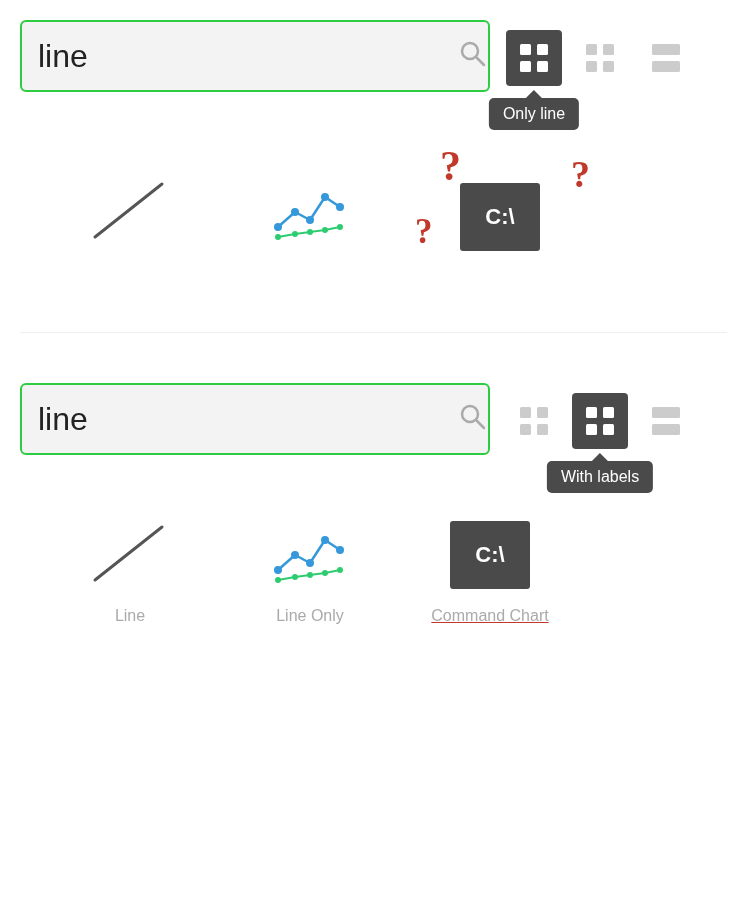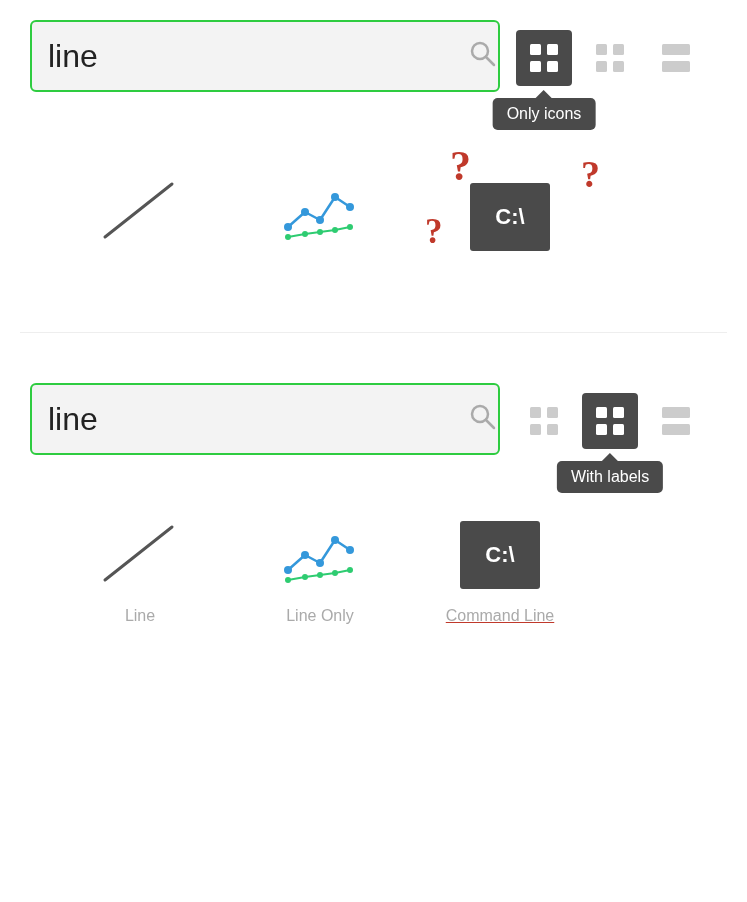"line" .section { padding: 20px 30px -> 20px 20px }
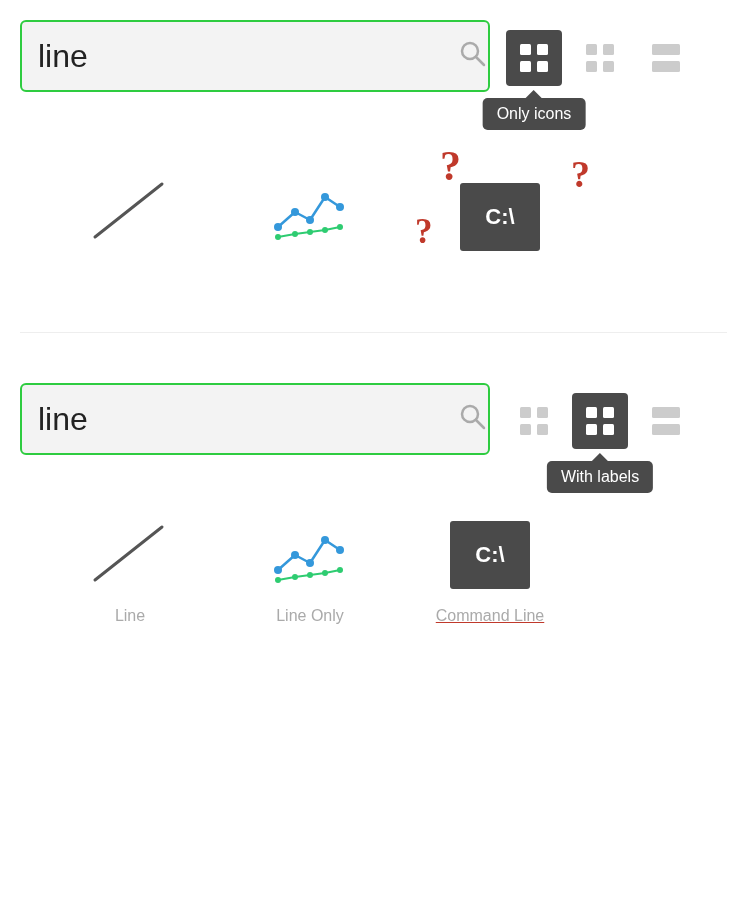"Only icons" div.tooltip { text: icons -> line }
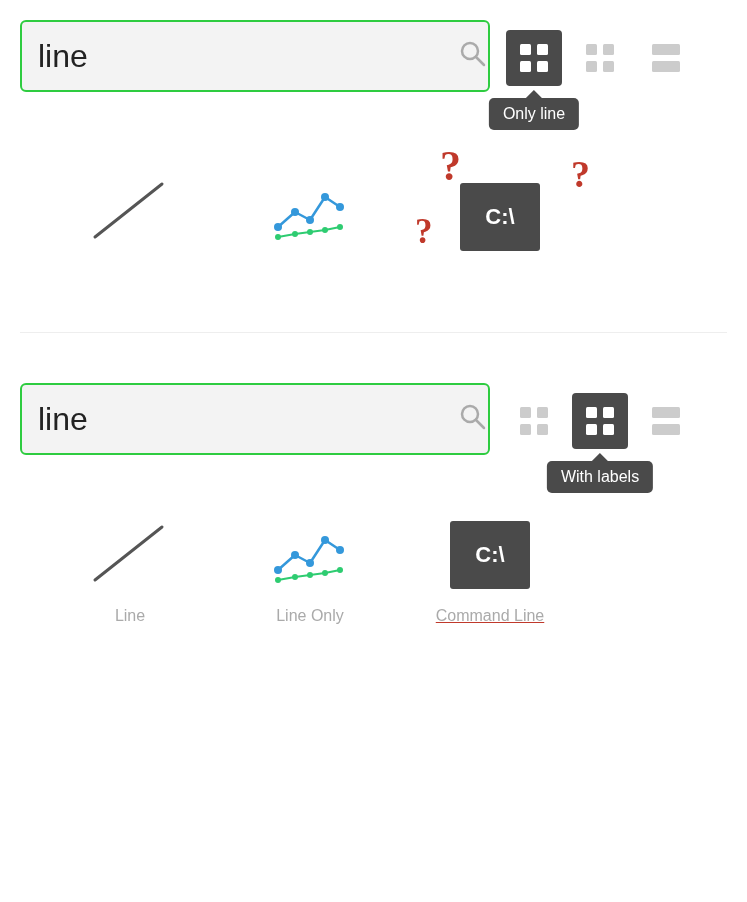"Command Line" span.icon-label { text: Line -> Chart }
